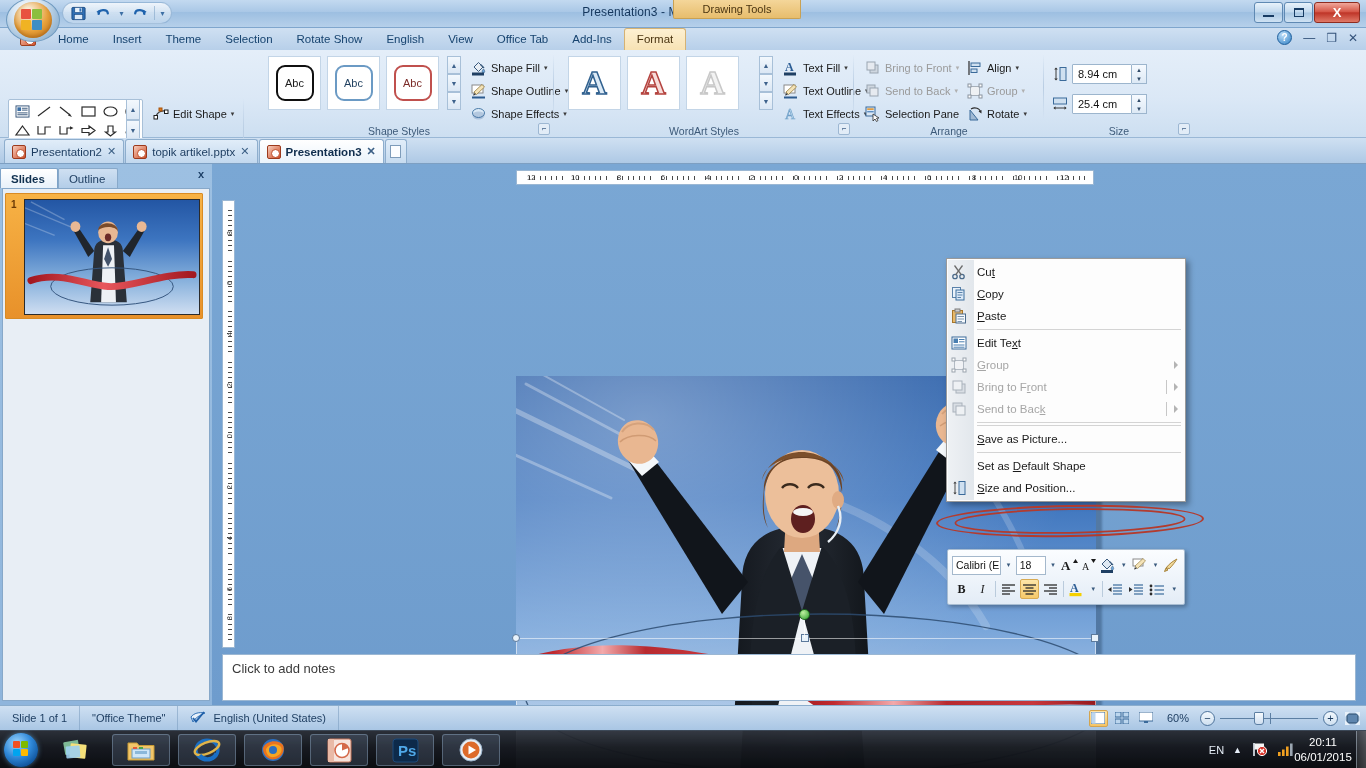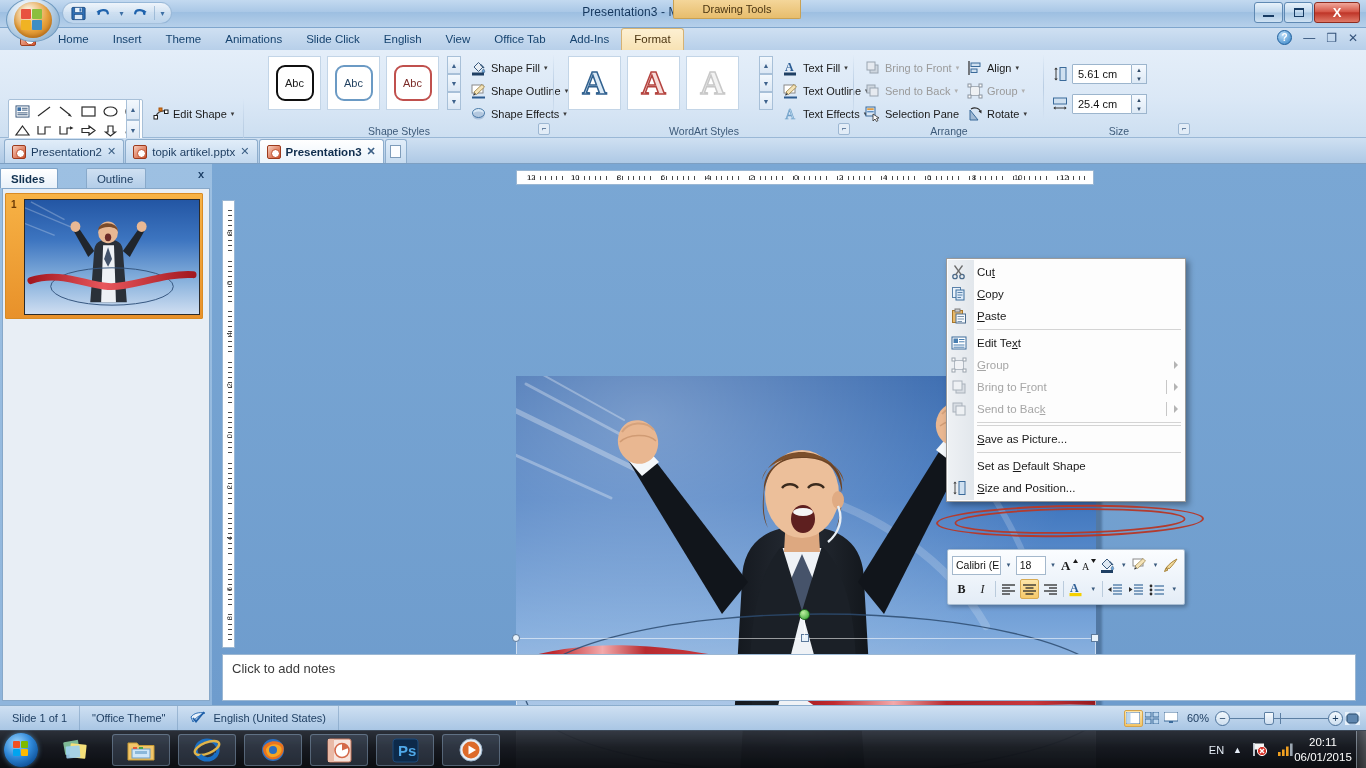"Animations" div.tab { text: Animations -> Selection }
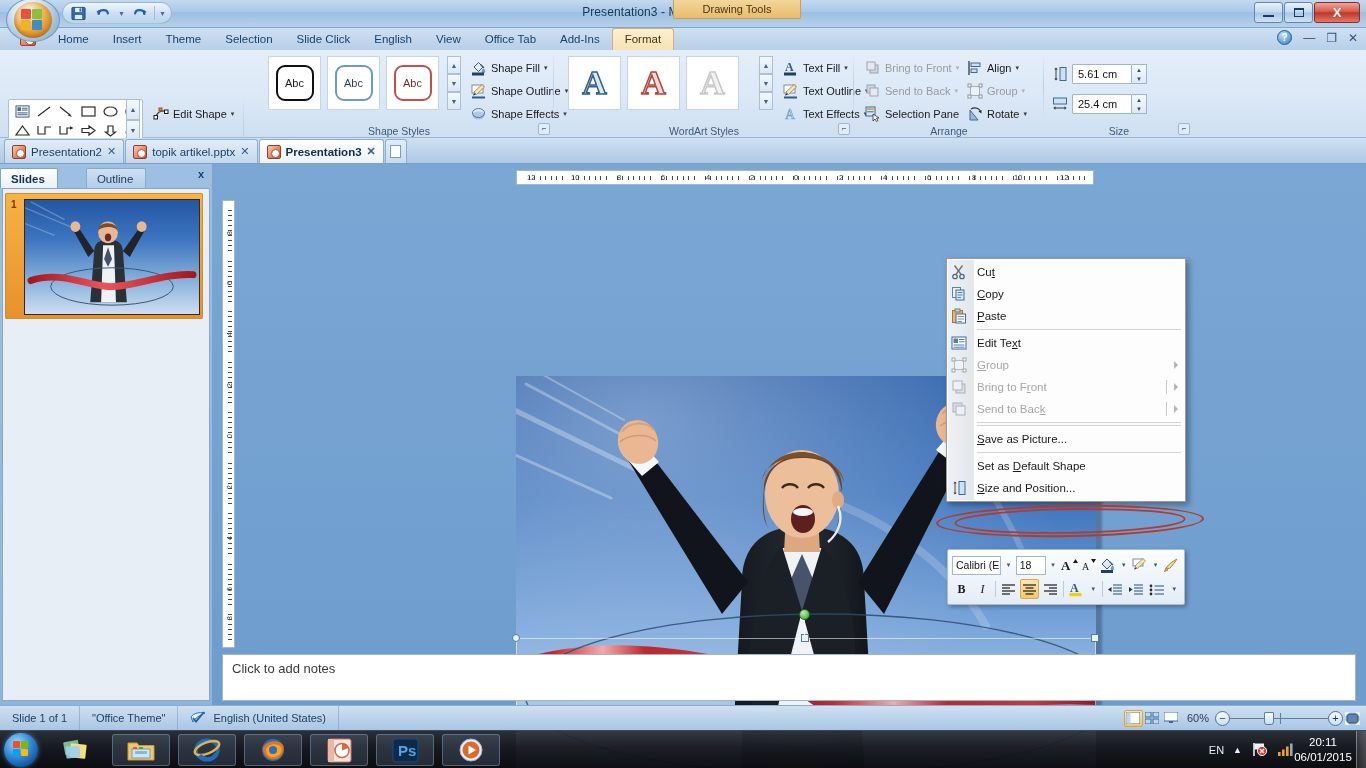"Slide Click" div.tab { text: Slide Click -> Rotate Show }
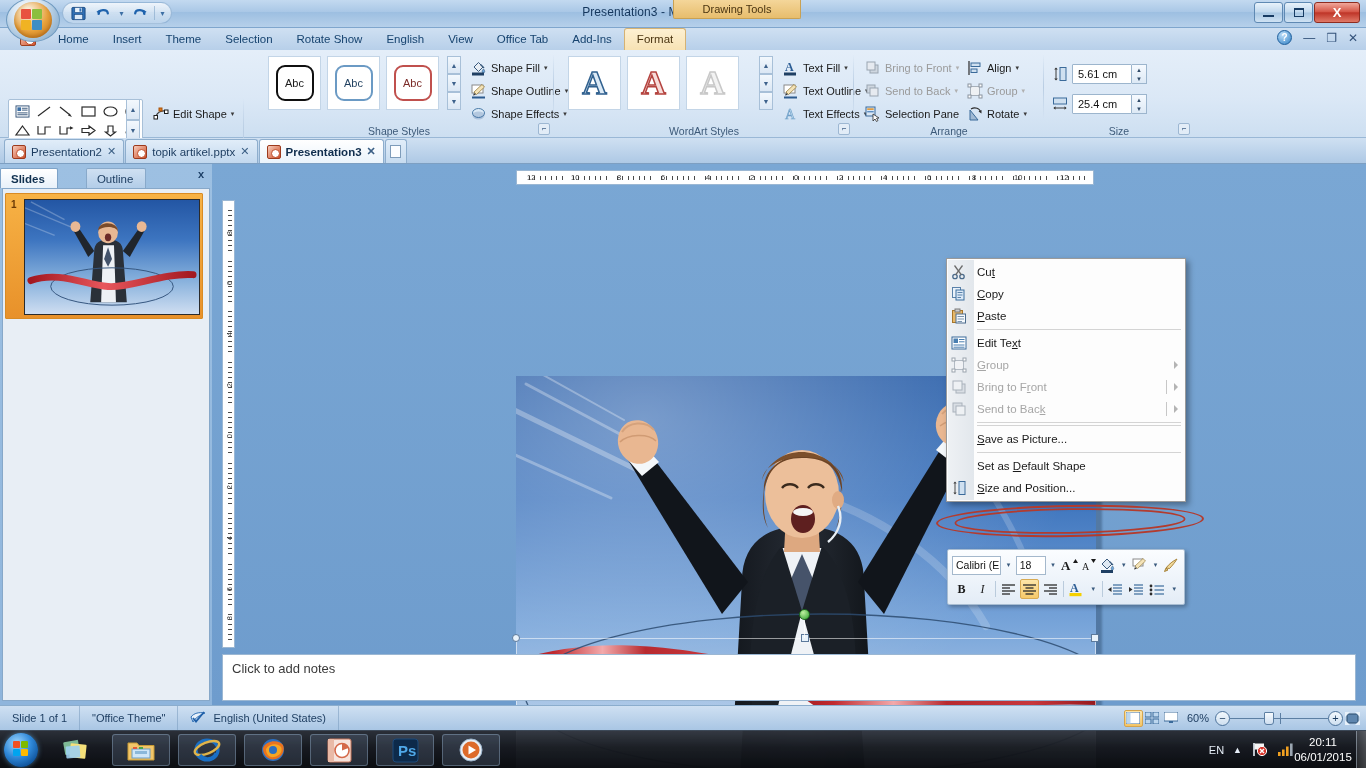"5.61 cm" div.spin-box { text: 5.61 -> 8.94 }
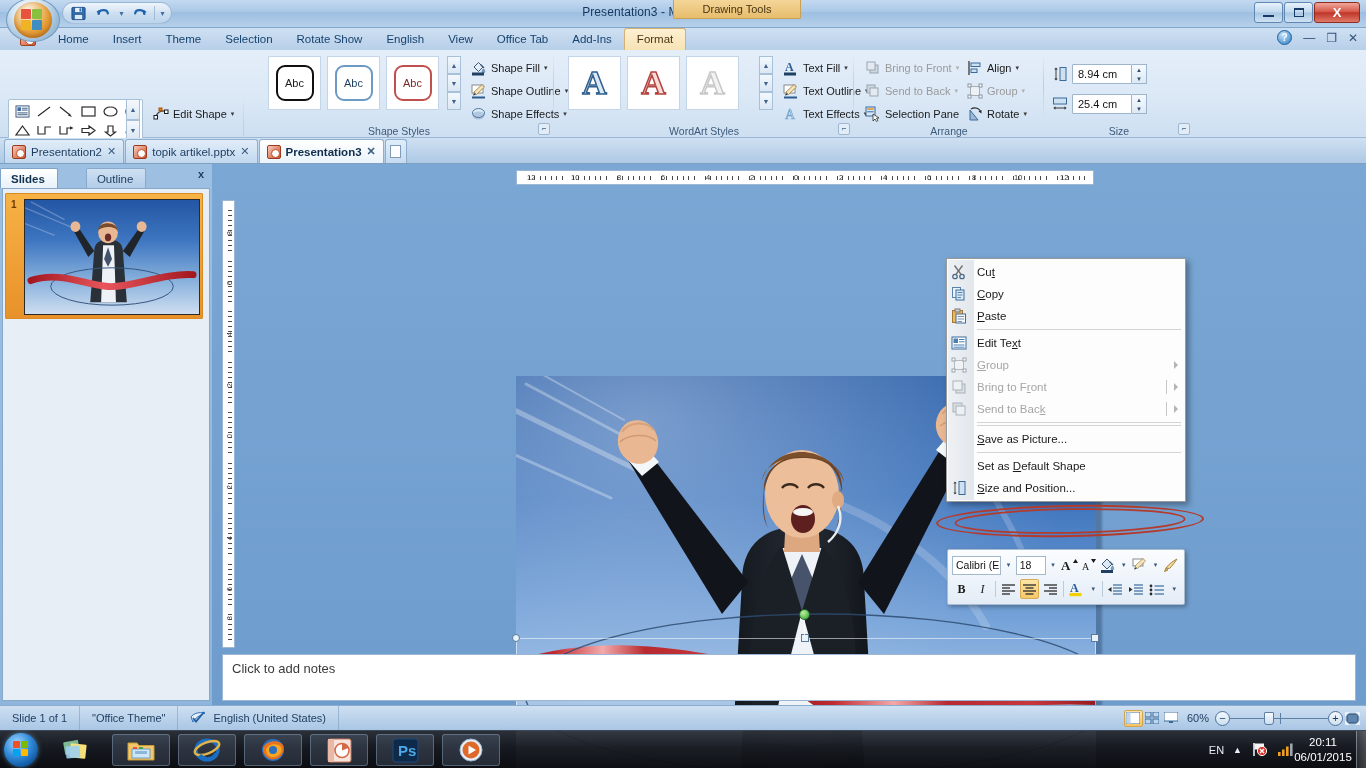"Outline" .ptab.unsel { margin-left: 28px -> none }
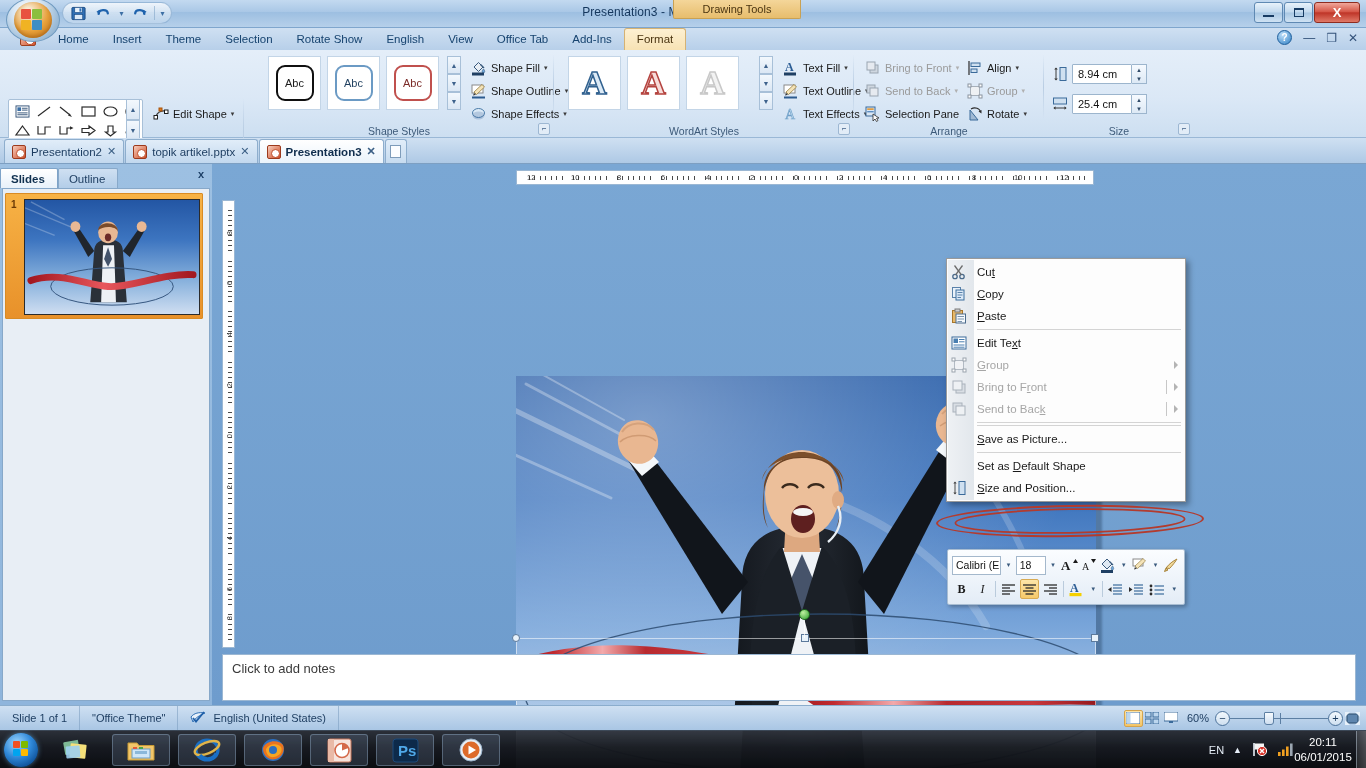"60%" .sb-right { gap: none -> 5px }
